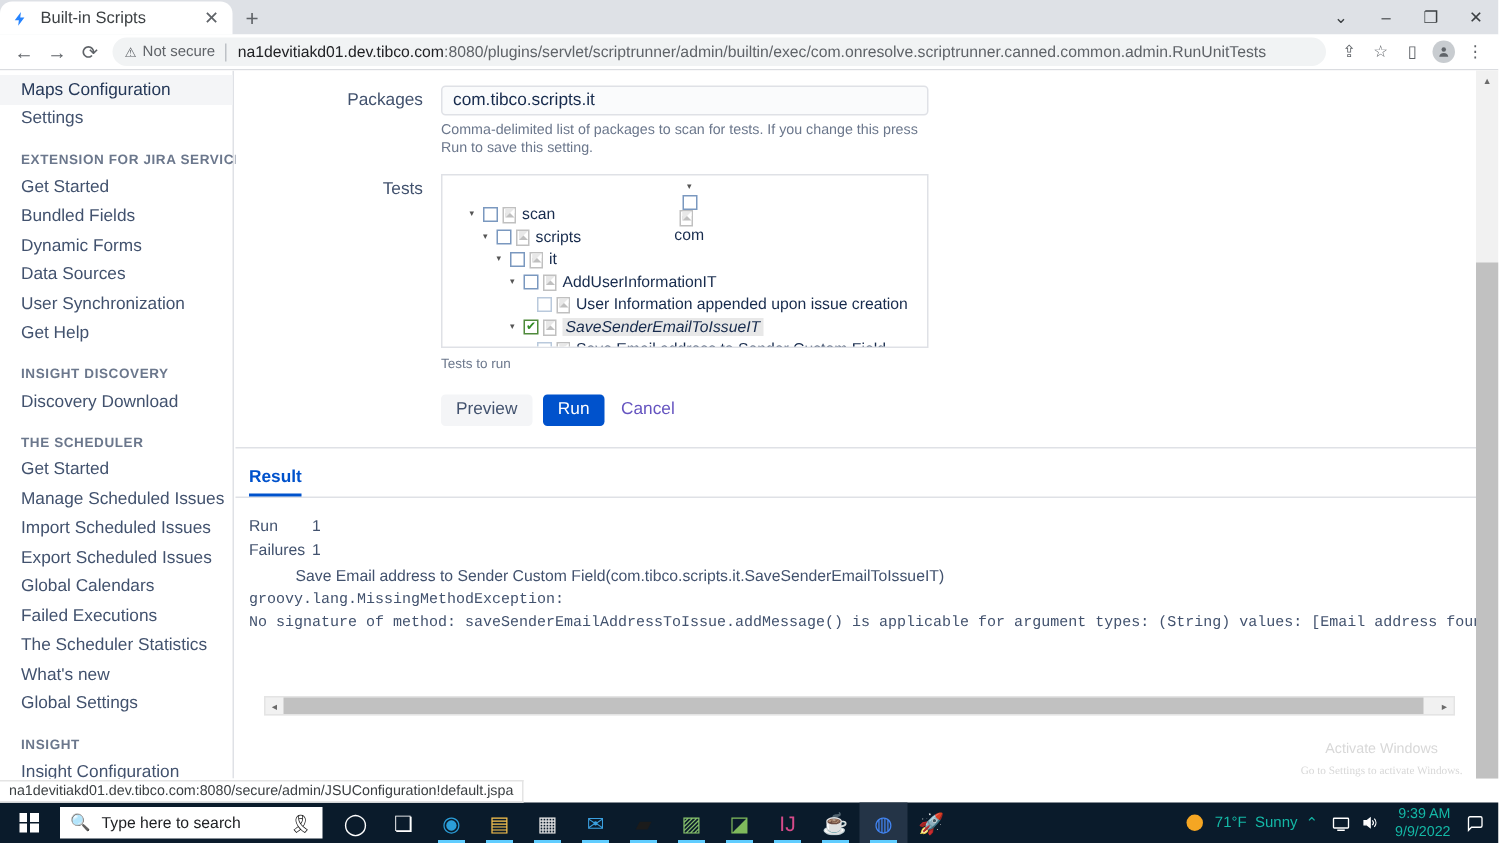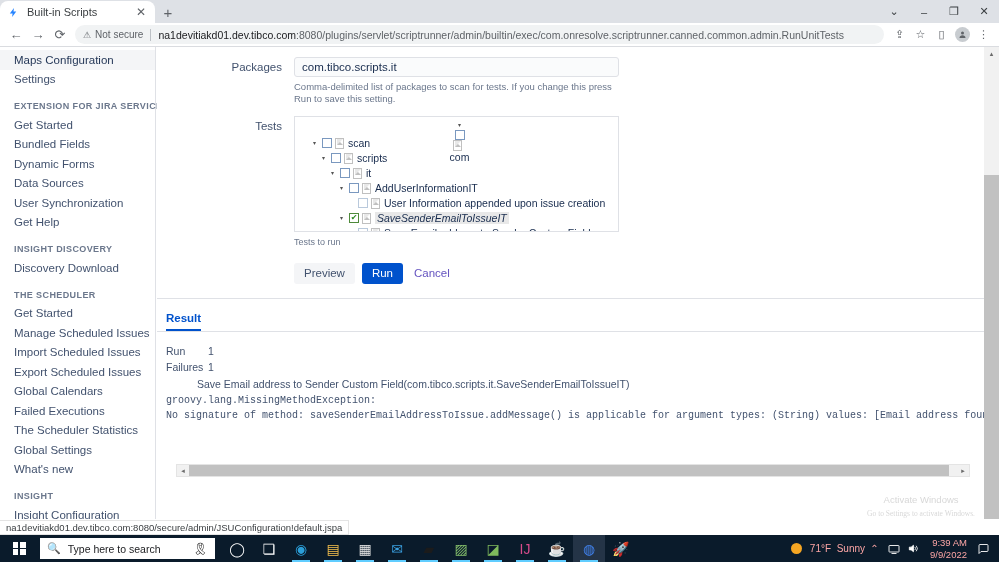"Global Settings" div.nav-item { order: before "What's new" -> after "What's new" }
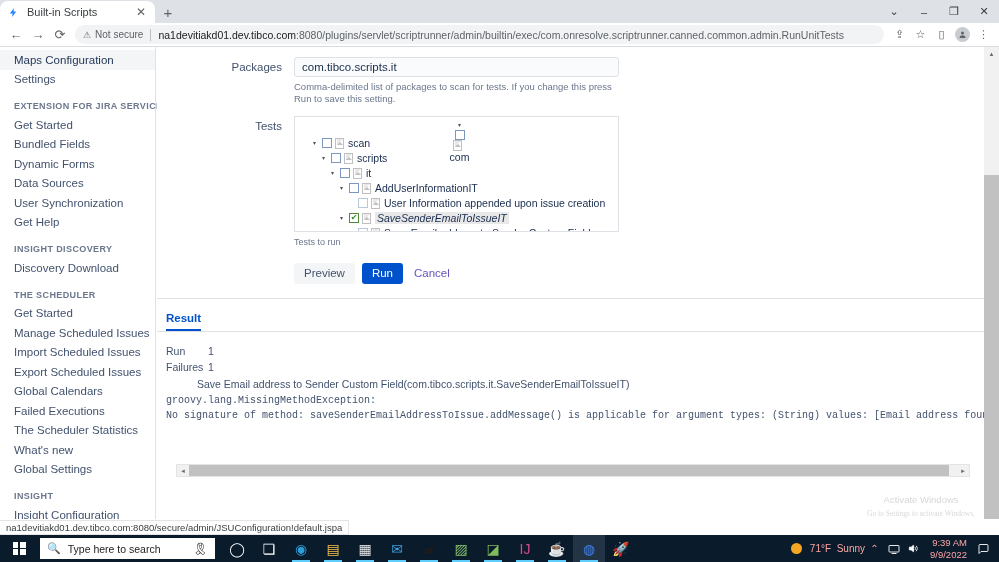"71°F" .tray { color: #fca5a5 -> #14b8a6 }
